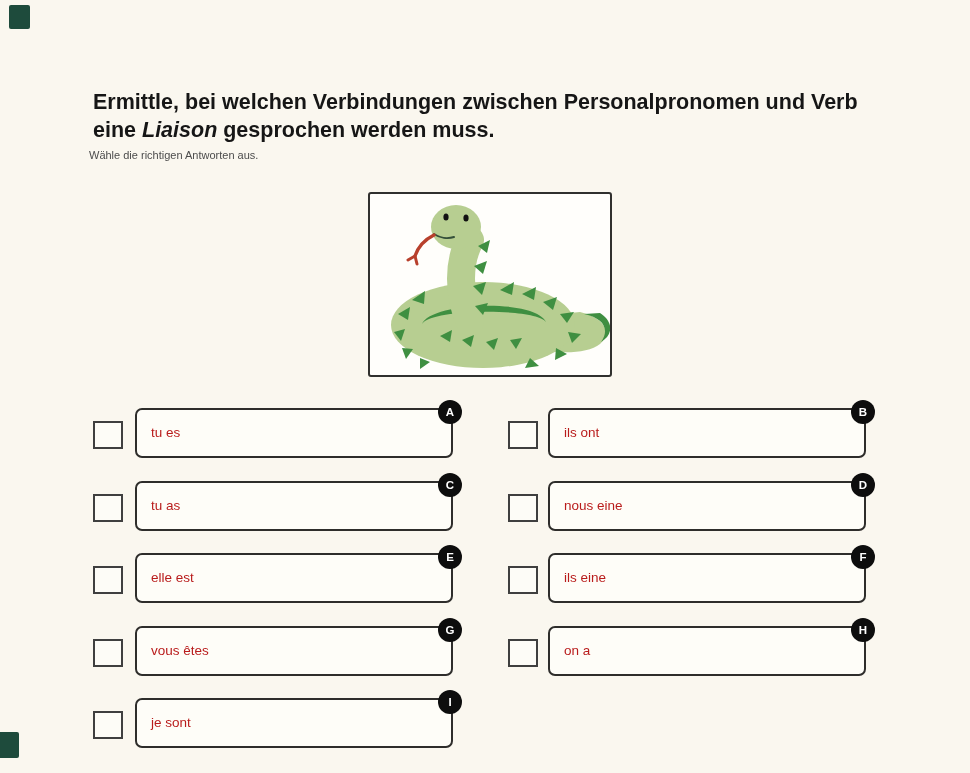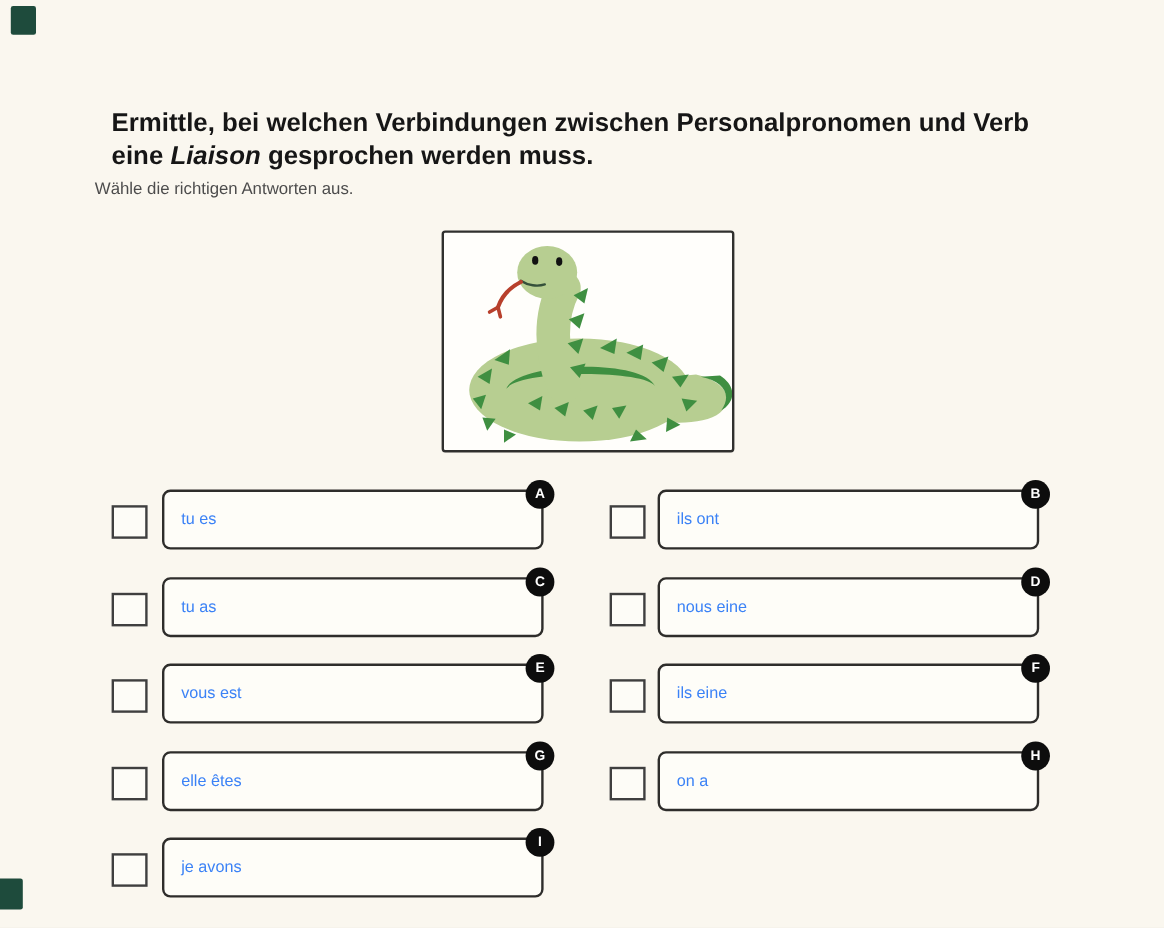"Wähle die richtigen Antworten aus." .subtitle { font-size: 14px -> 11px; left: 79px -> 89px }
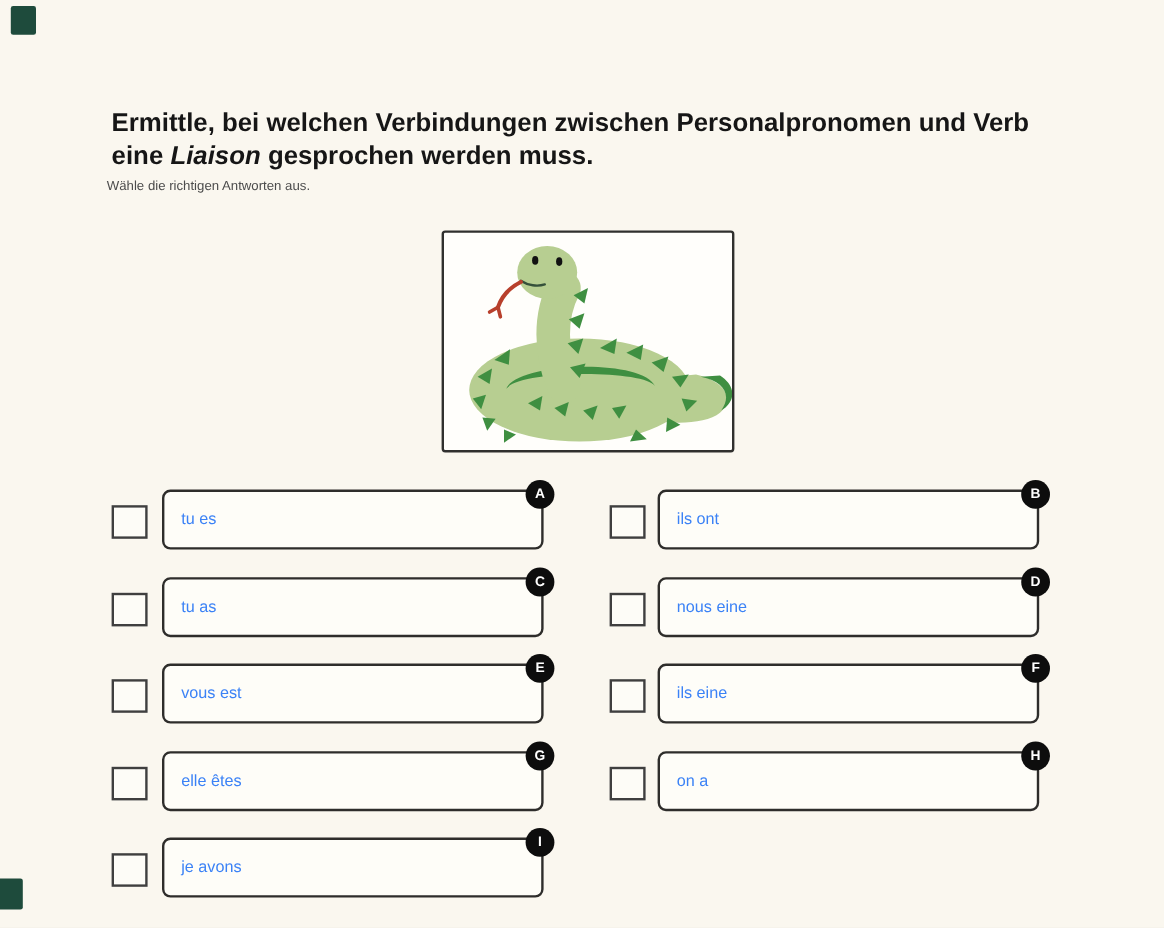"tu es" .answer-label { color: #3b82f6 -> #b91c1c }
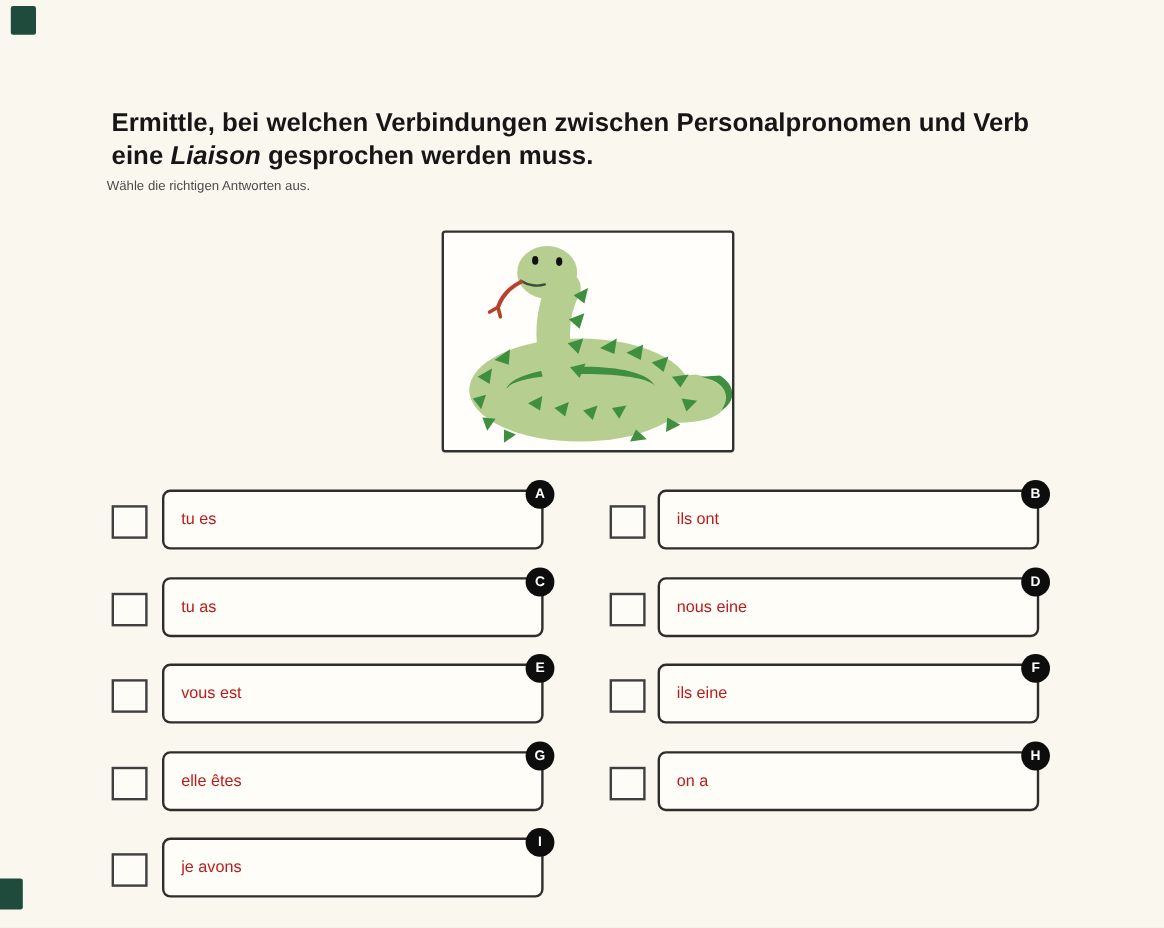"vous est" span.answer-label { text: vous -> elle }
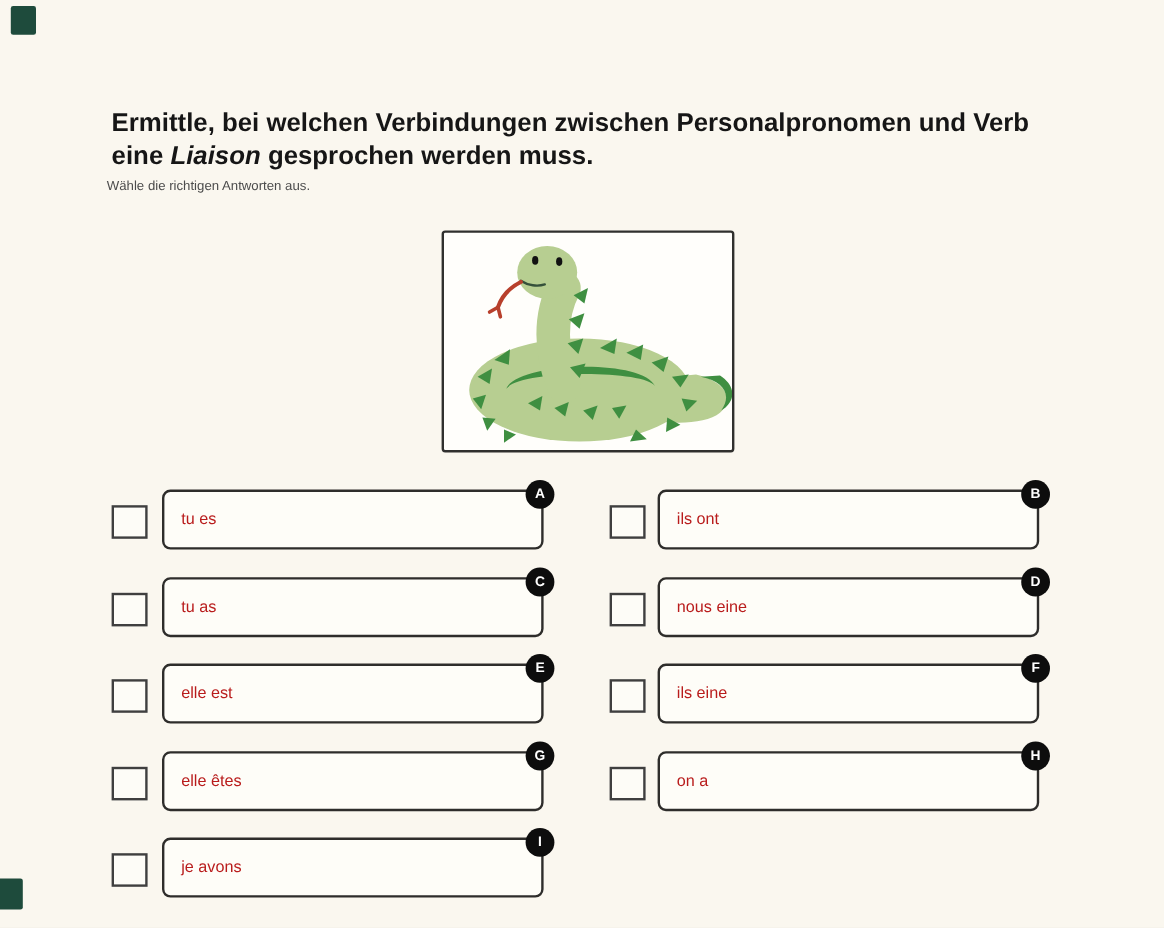"elle êtes" span.answer-label { text: elle -> vous }
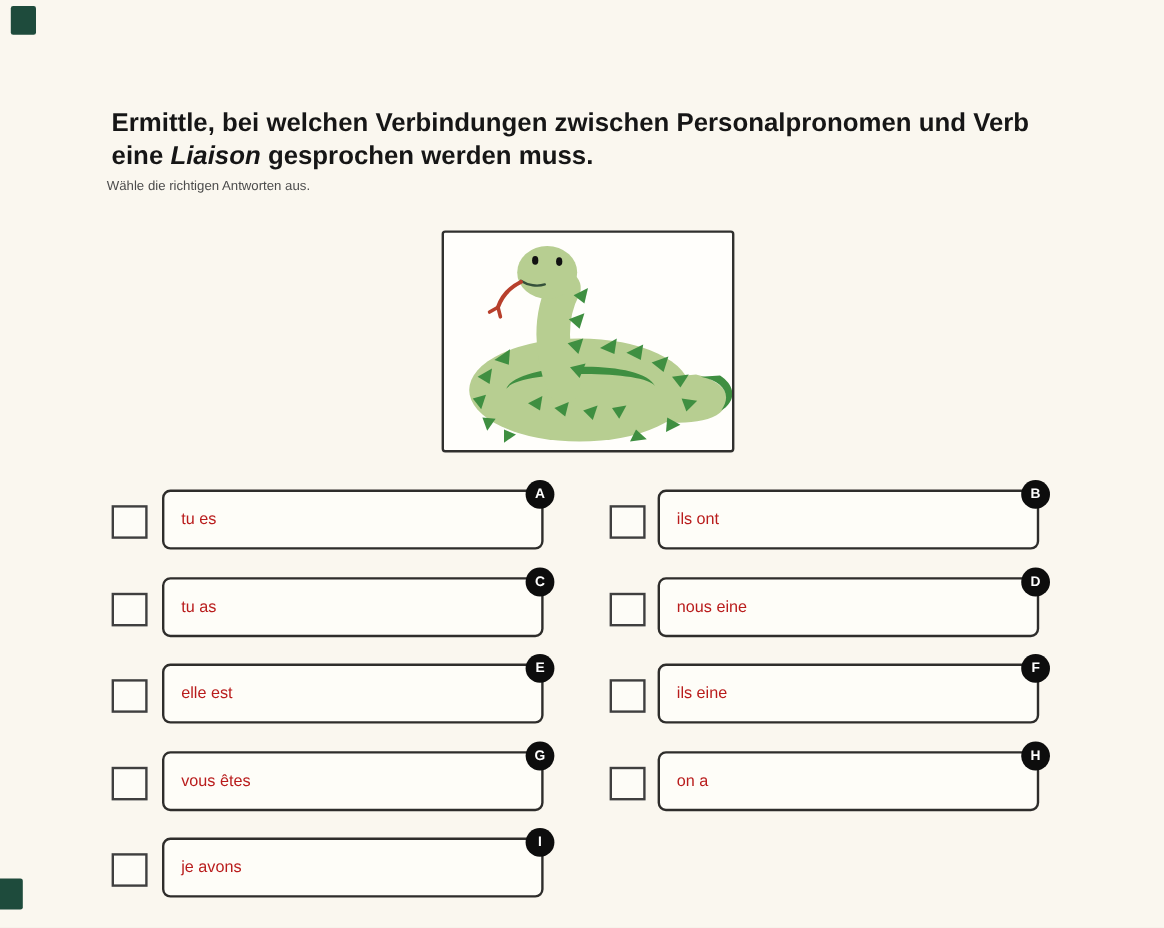"je avons" span.answer-label { text: avons -> sont }
